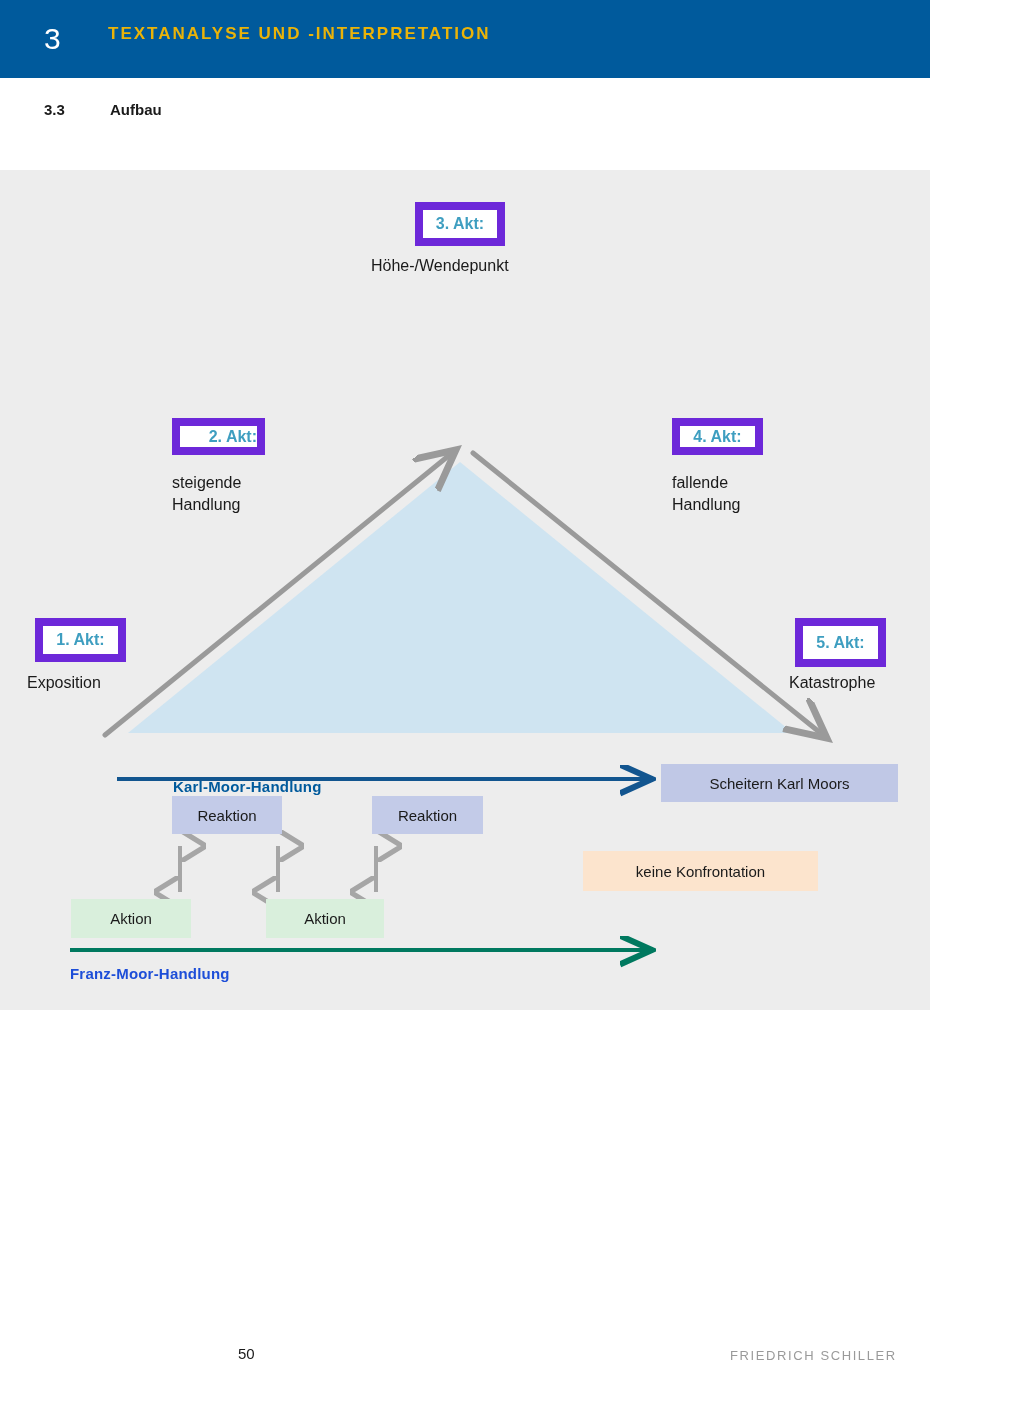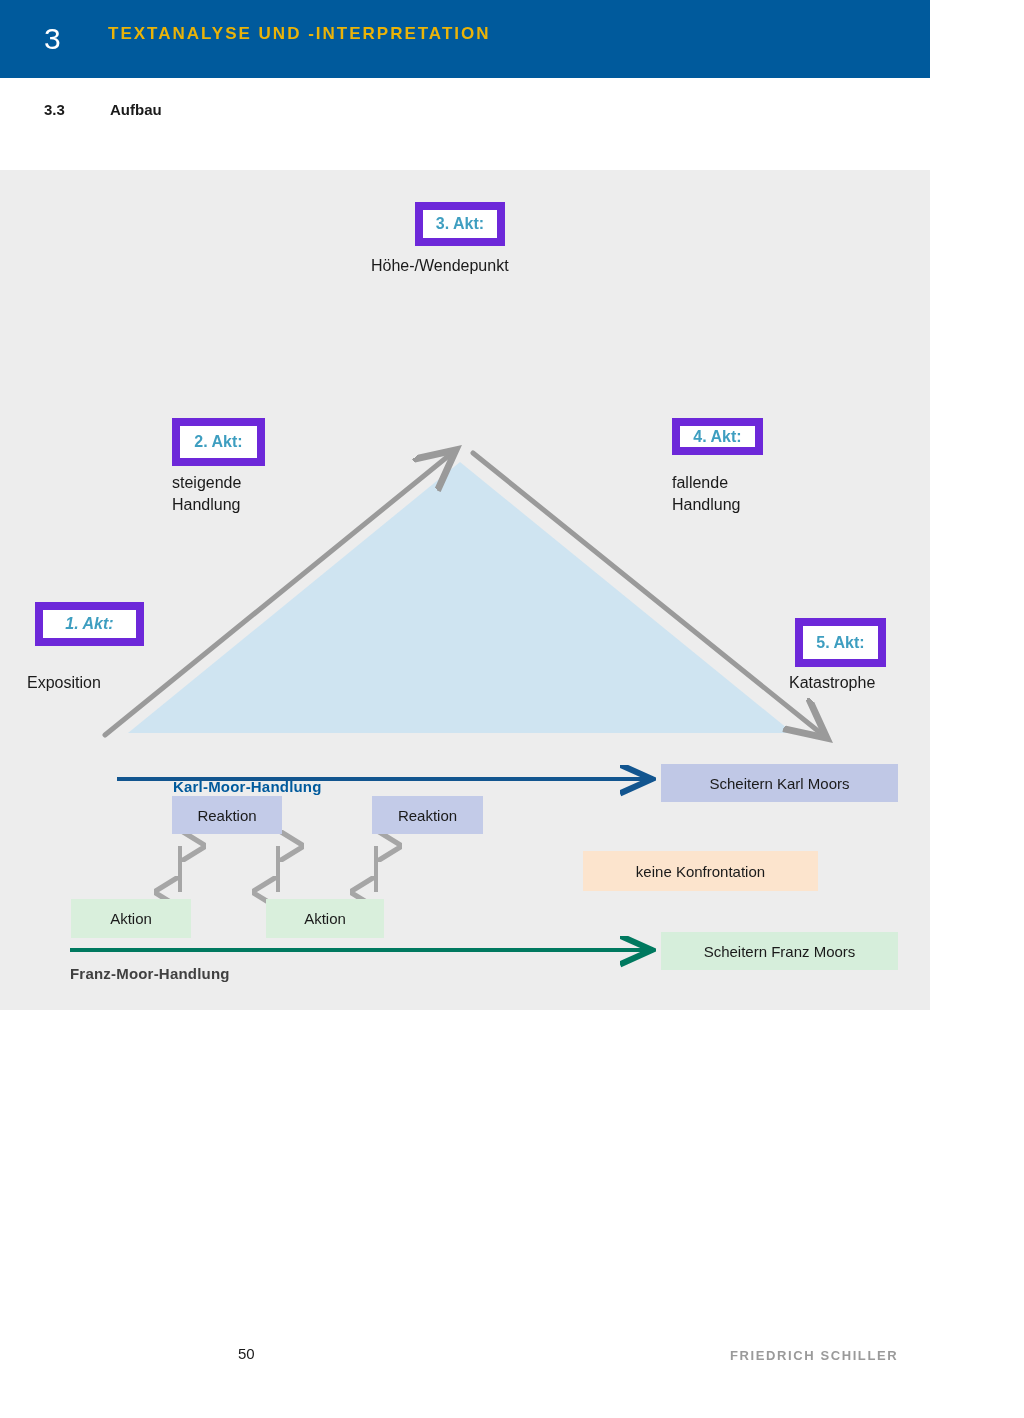"2. Akt:" div.act-box { height: 48px -> 37px; justify-content: none -> flex-end }
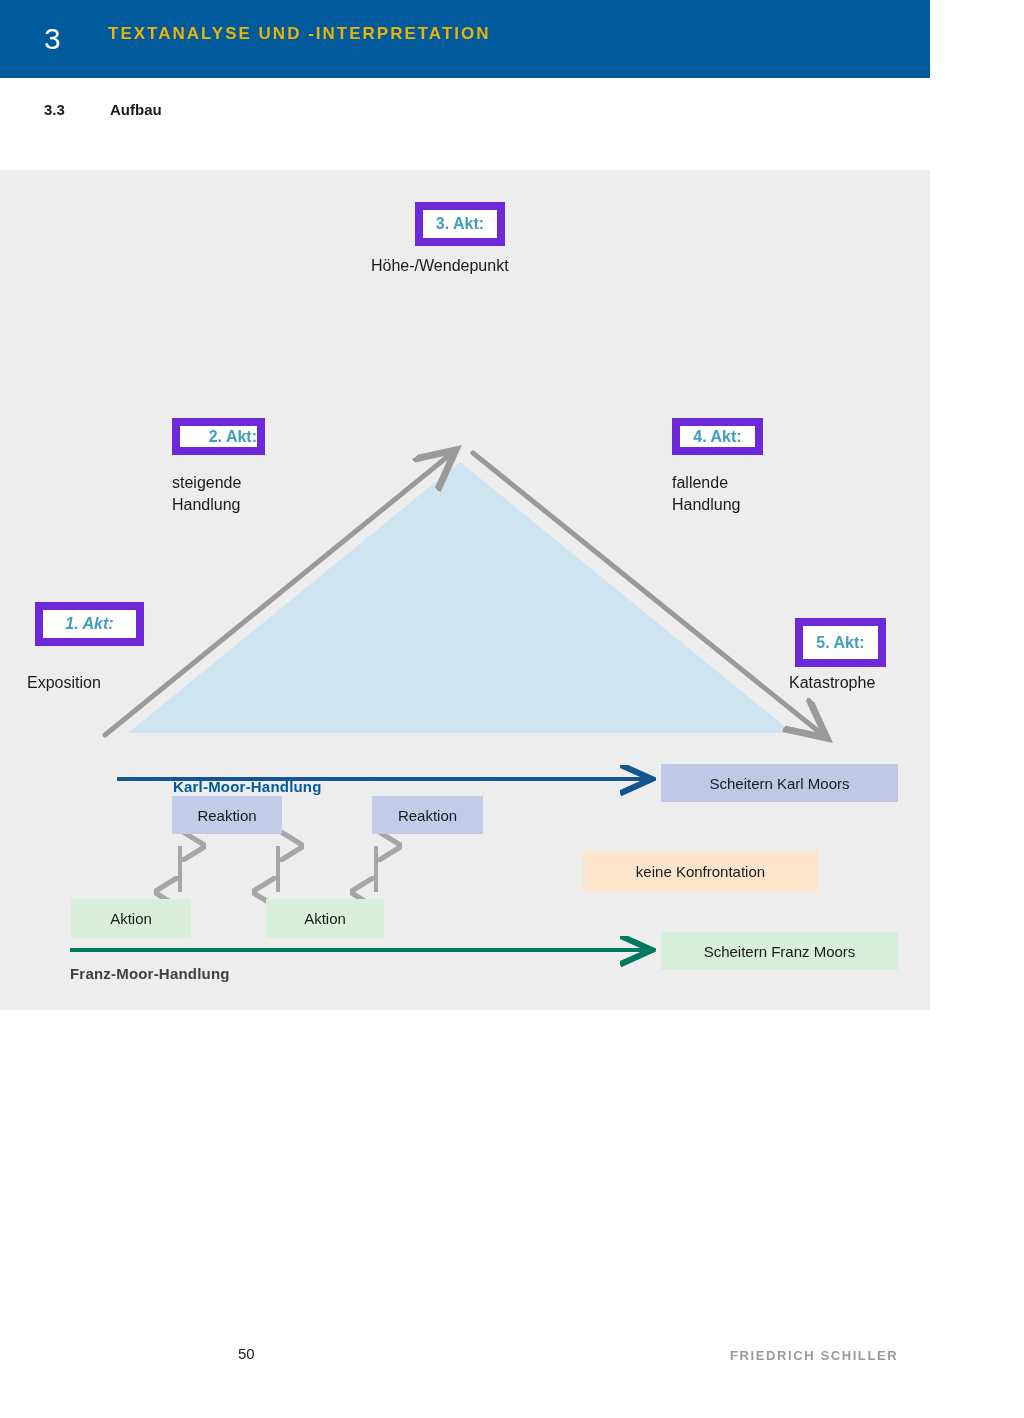"1. Akt:" div.act-box { font-style: italic -> none; top: 432px -> 448px; width: 109px -> 91px }
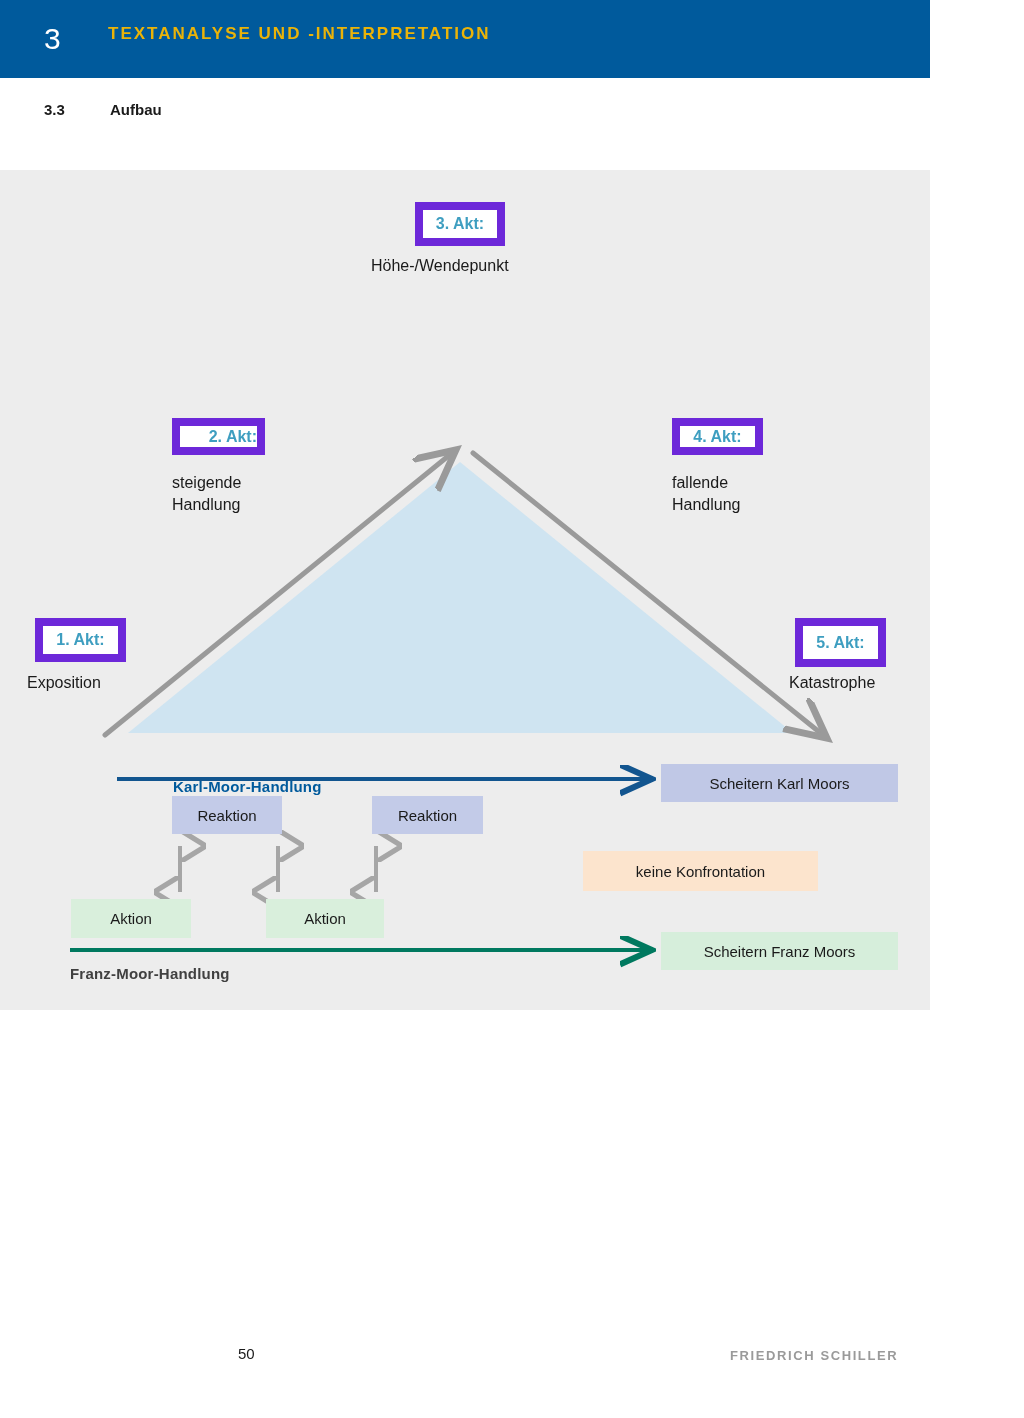"Scheitern Franz Moors" div.flow-box { html: <div> <span>Scheitern Franz Moors</span> </div> -> none }
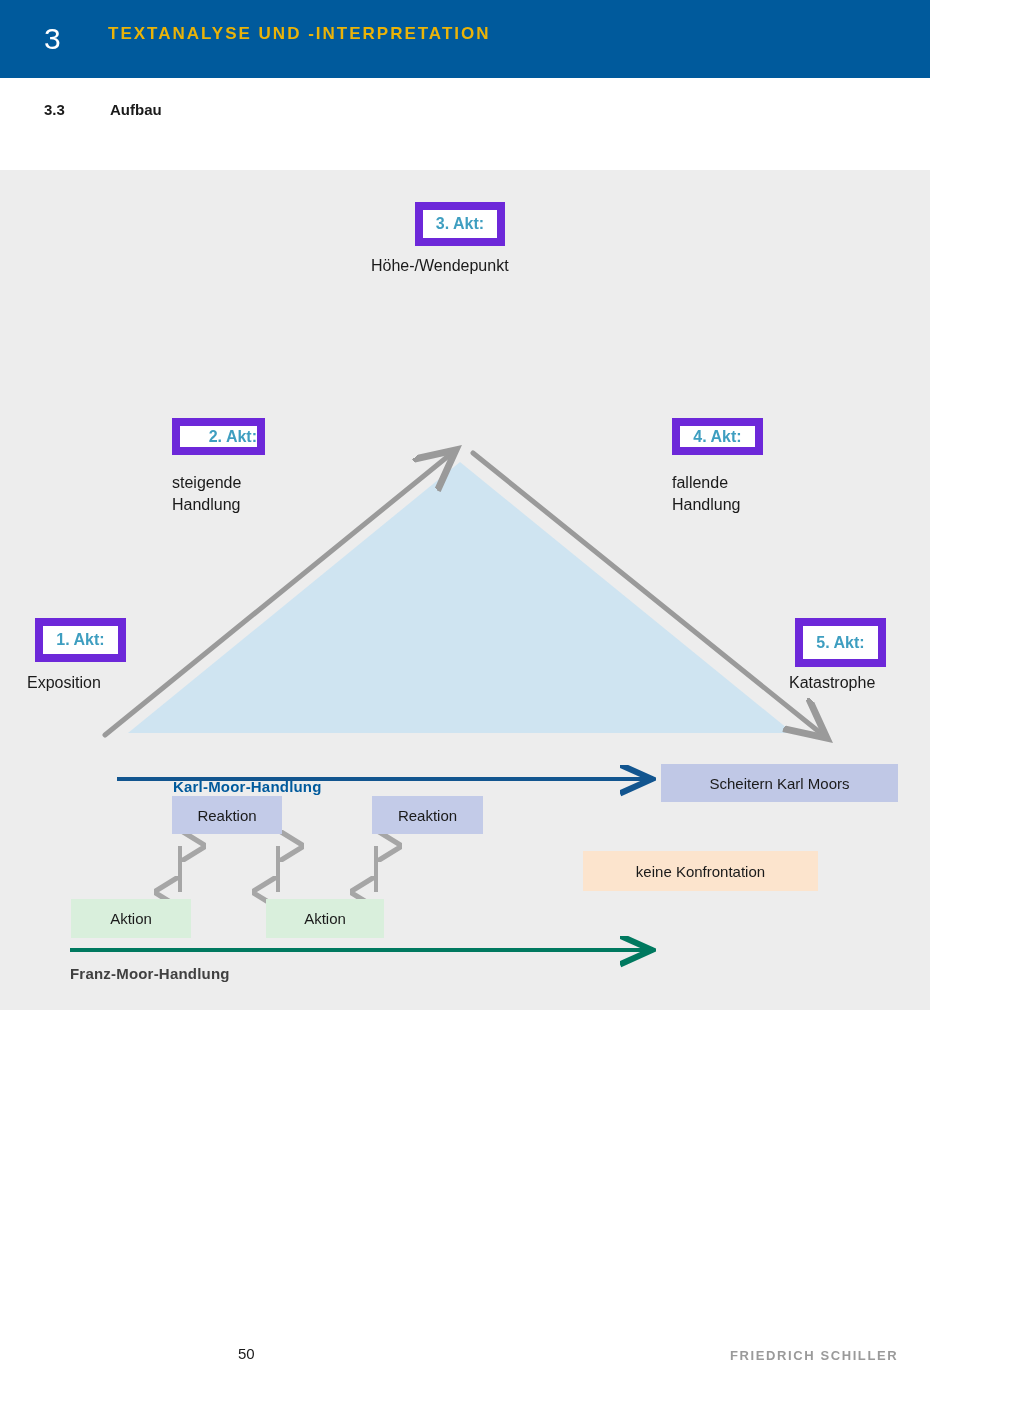"Franz-Moor-Handlung" .label-franz { color: #404040 -> #1d4ed8 }
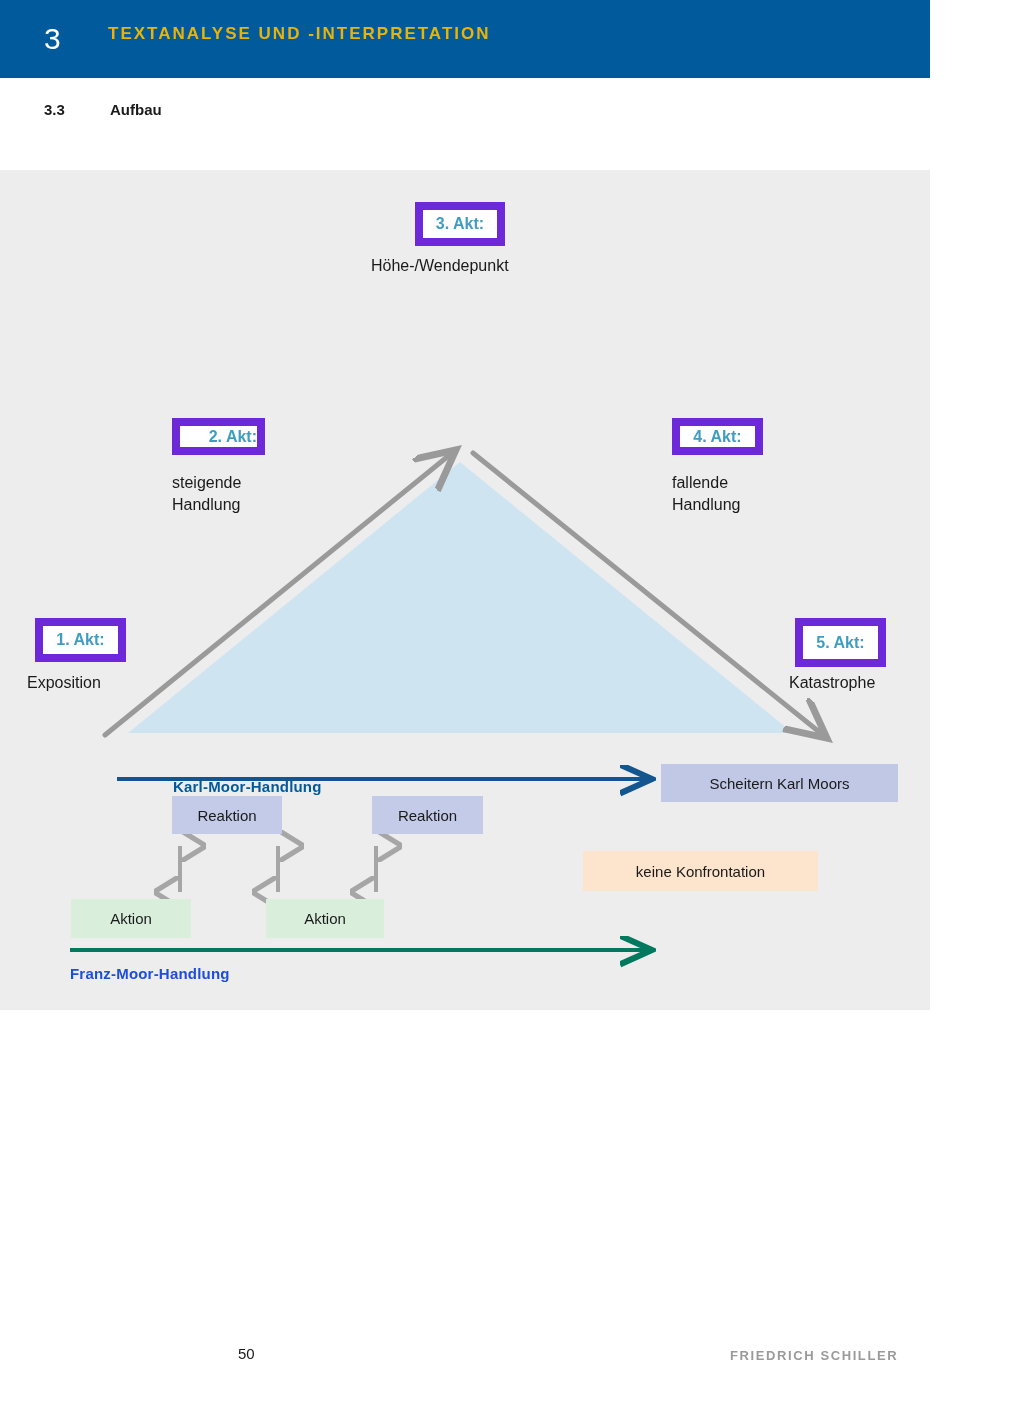"FRIEDRICH SCHILLER" .footer-book { font-weight: 700 -> 400 }
